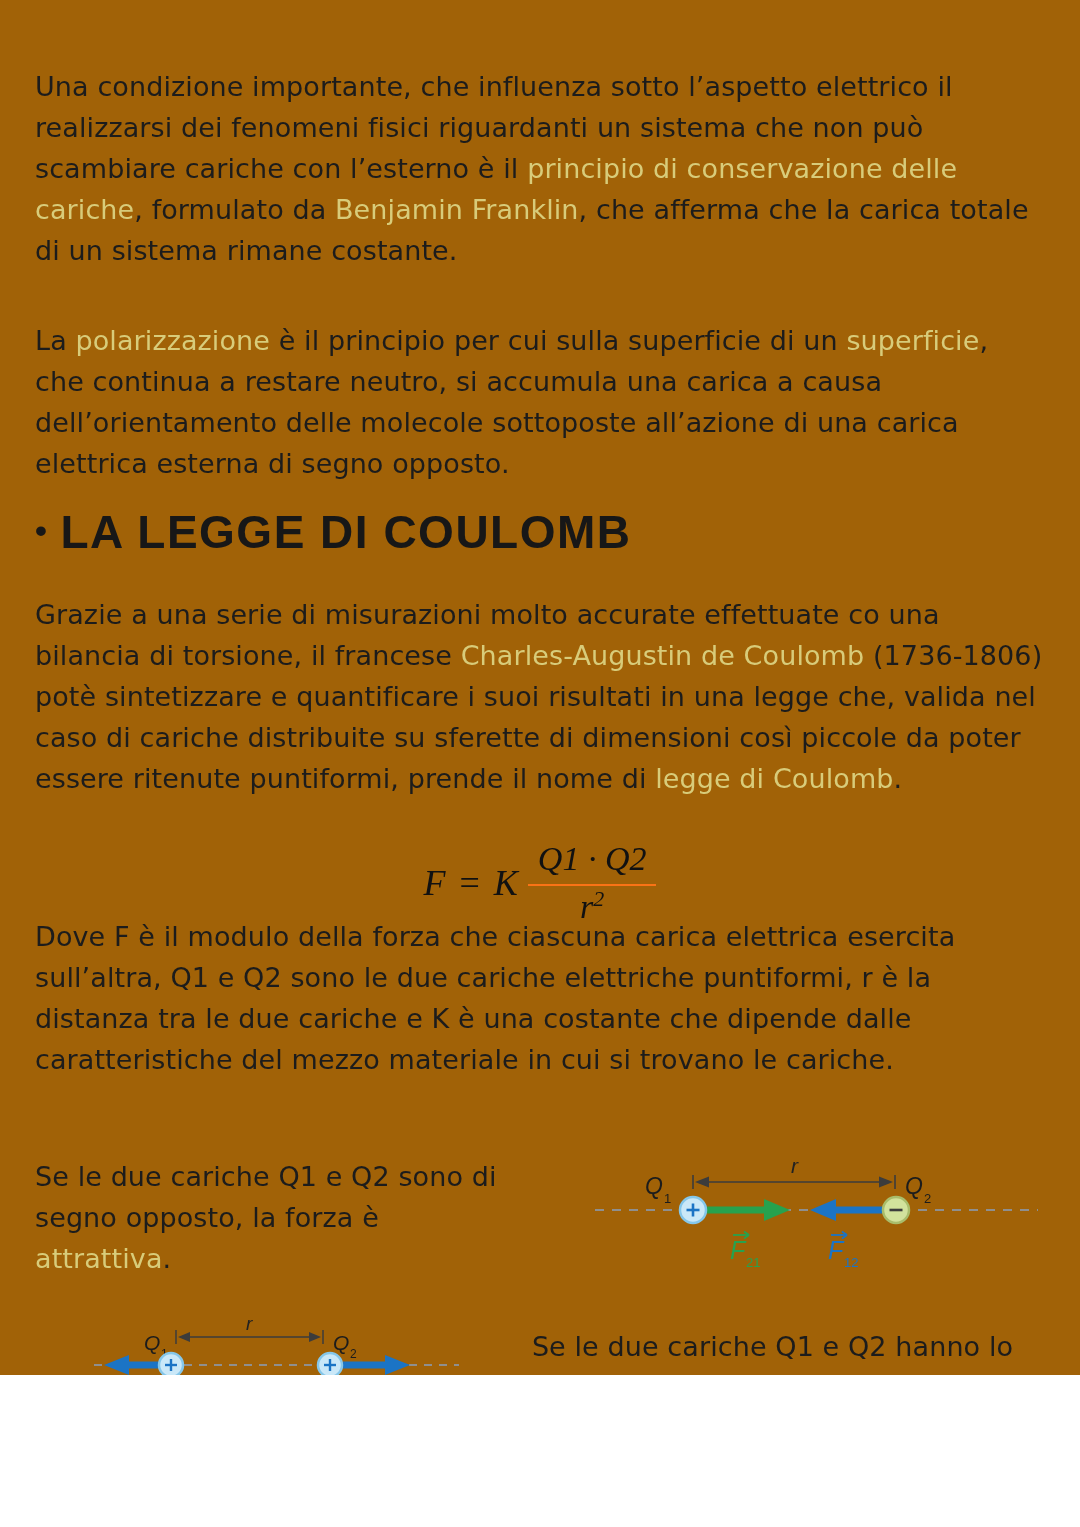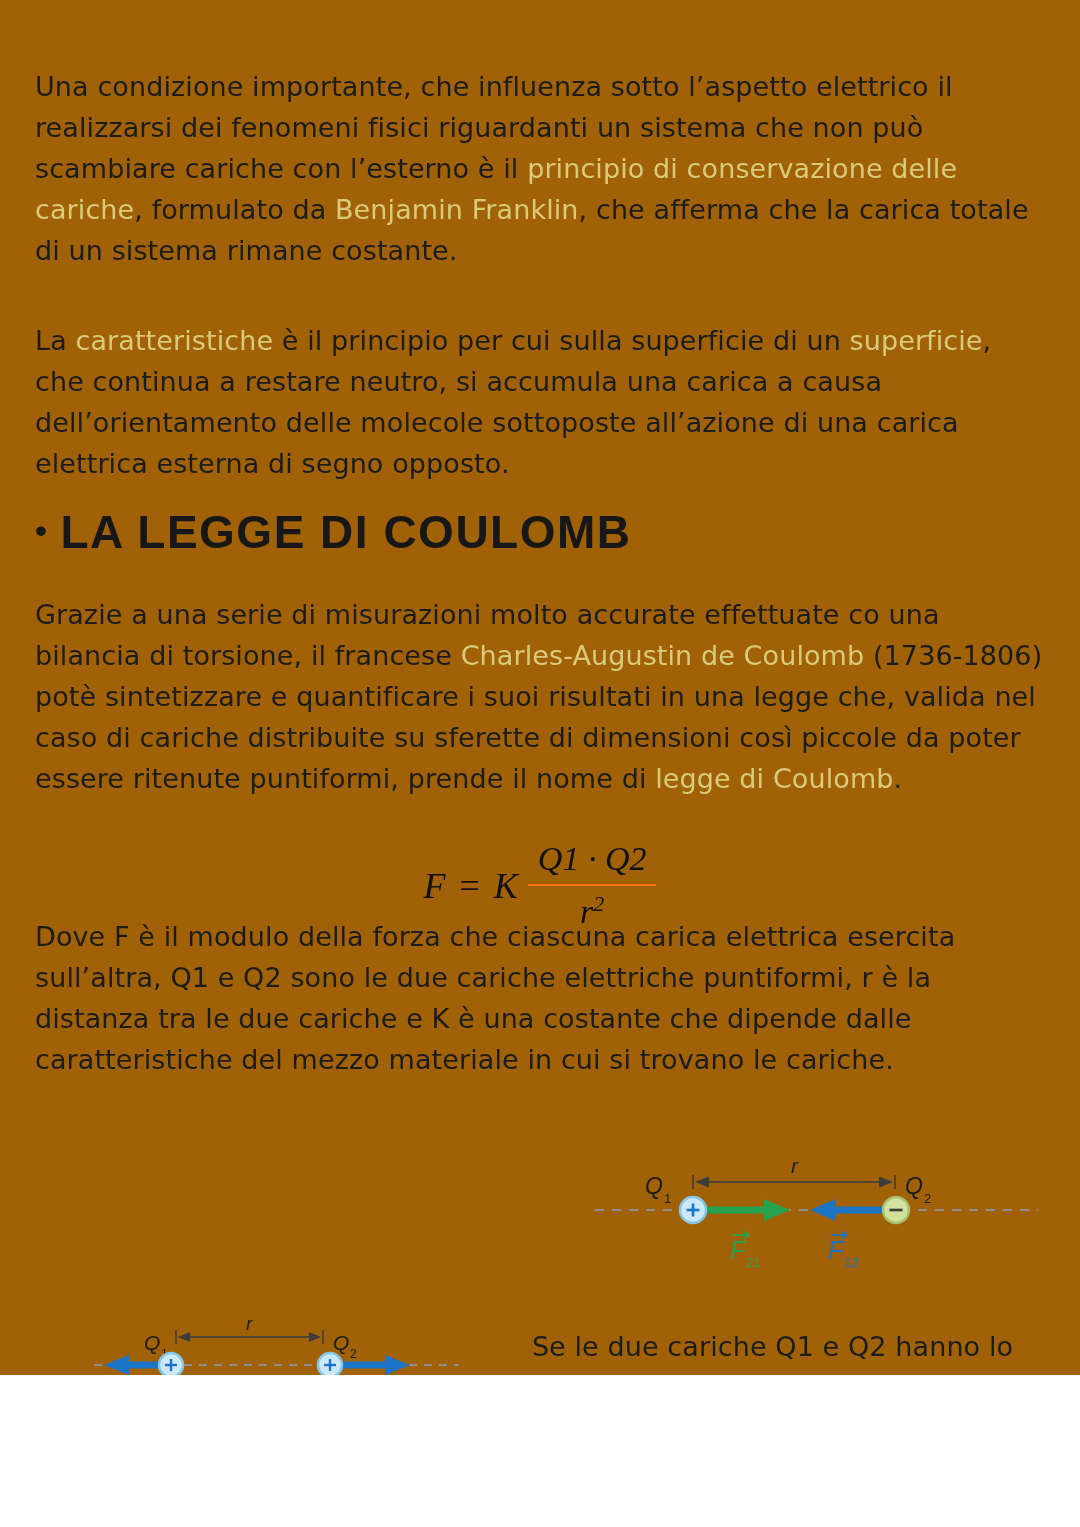"caratteristiche" span.hl { text: caratteristiche -> polarizzazione }
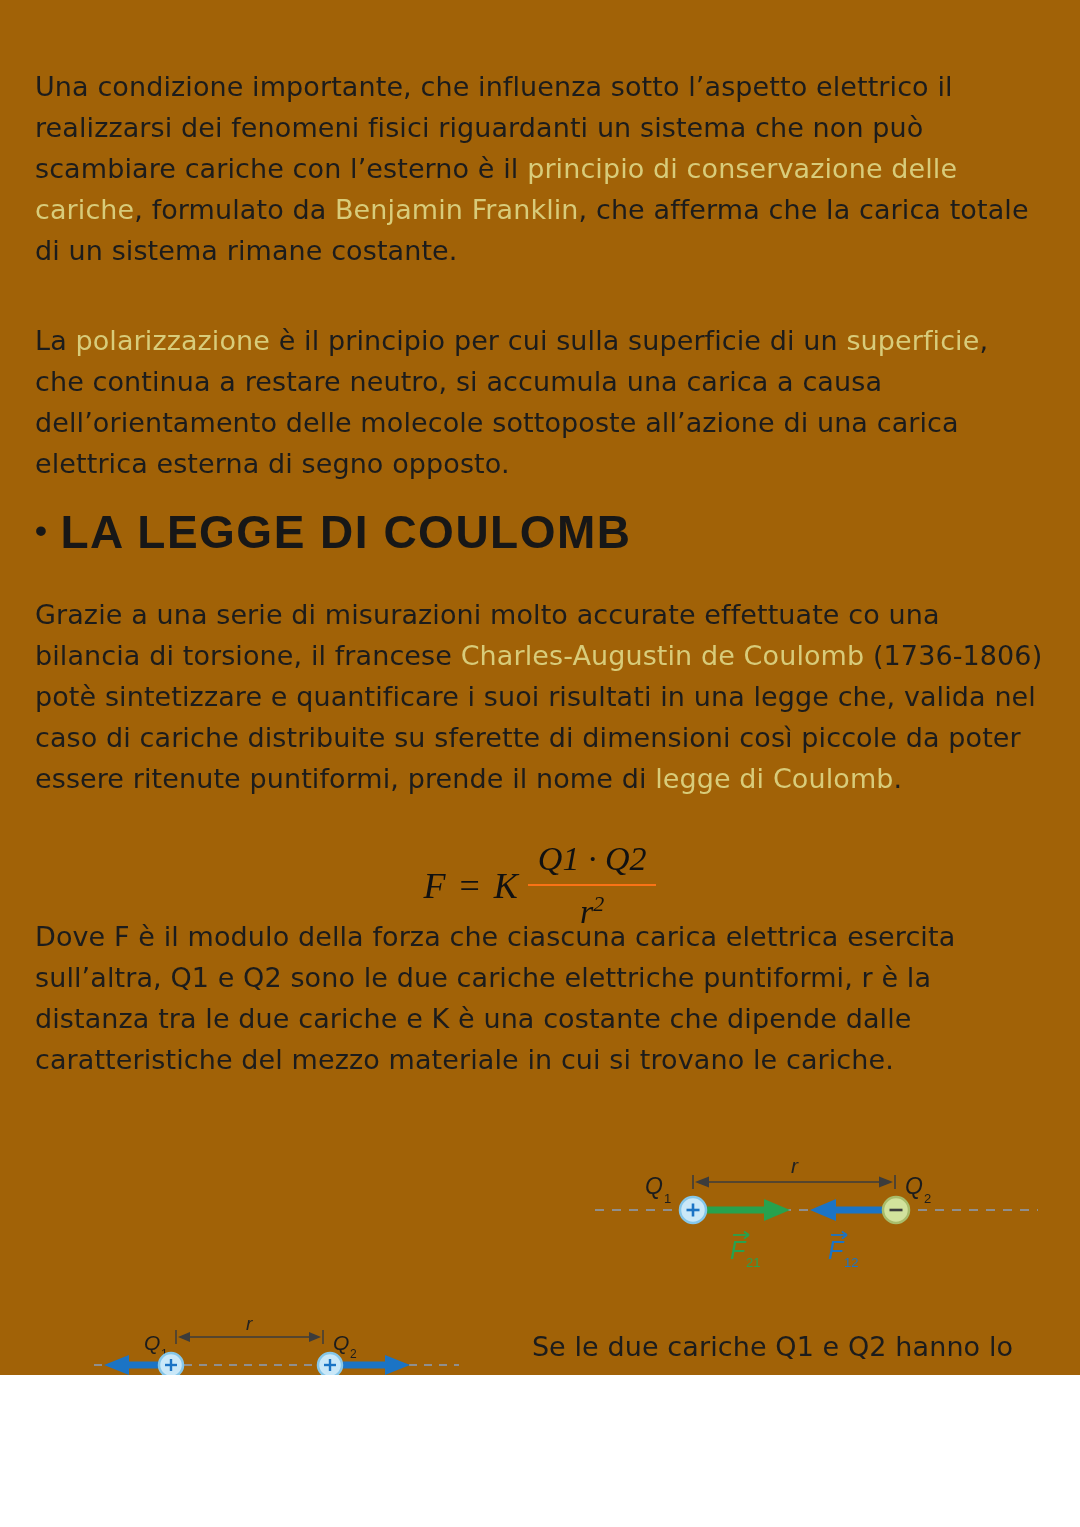"r2" .frac .den { padding-top: 5px -> none }
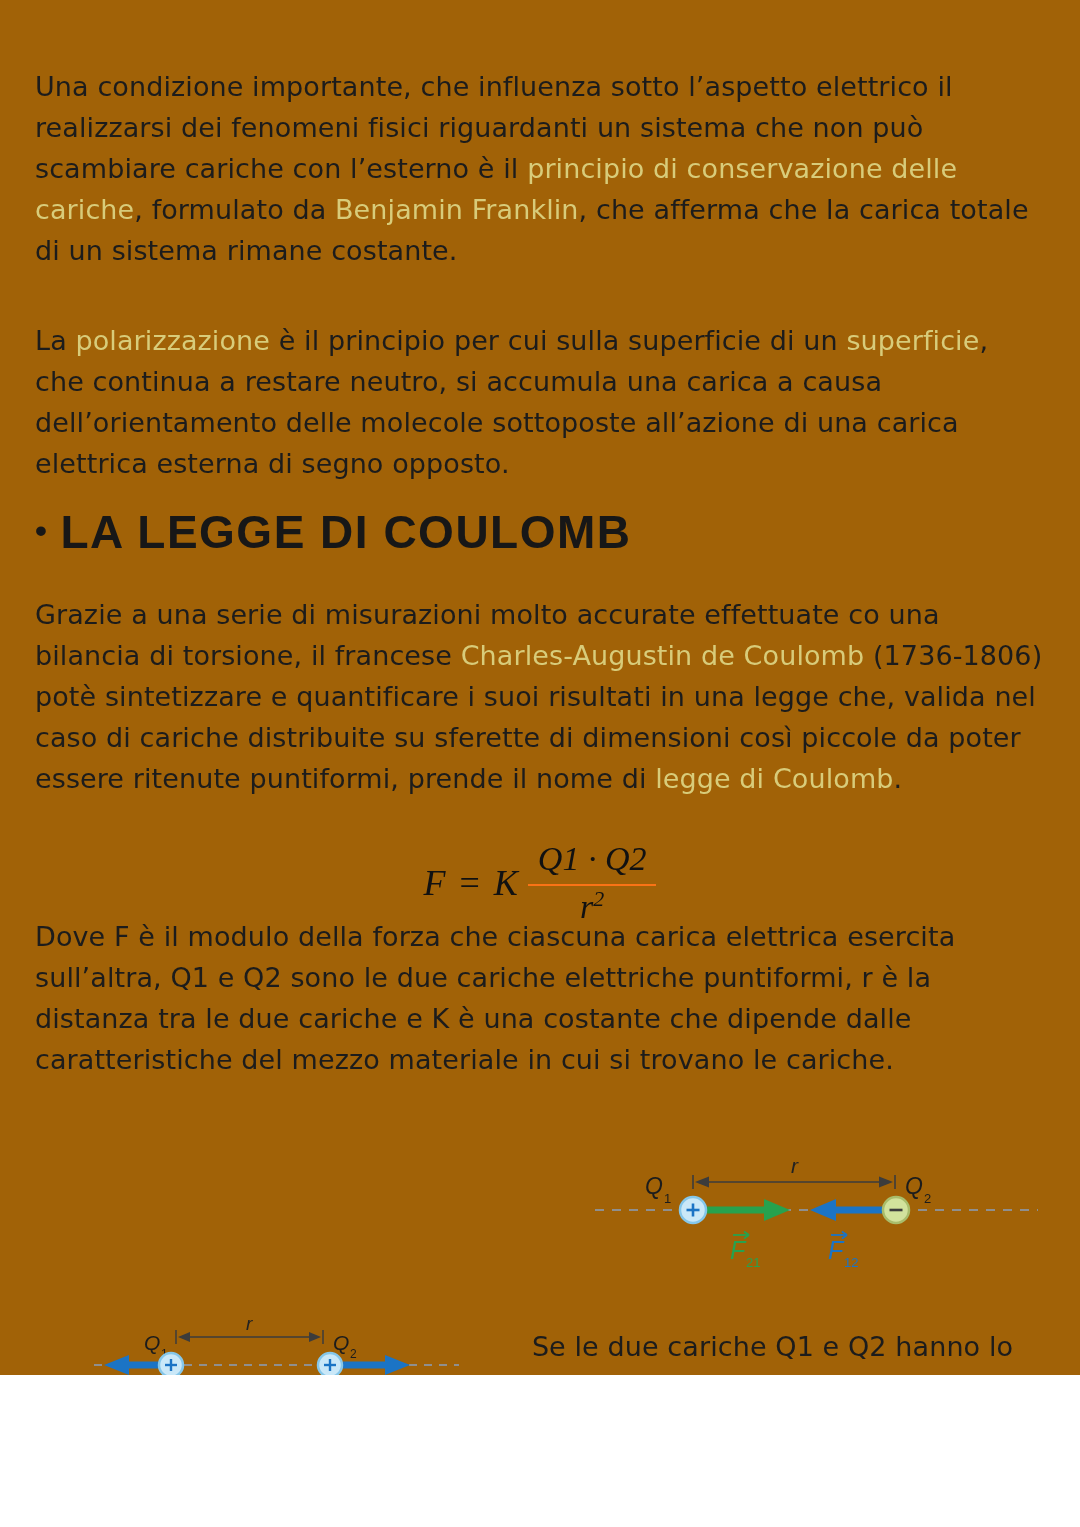"Se le due cariche Q1 e Q2 sono" div.para { html: none -> <div><span>Se le due cariche Q1 e Q2 sono di segno opposto, la forza è </span><span>attrattiva</span><span>.</span></div> }
